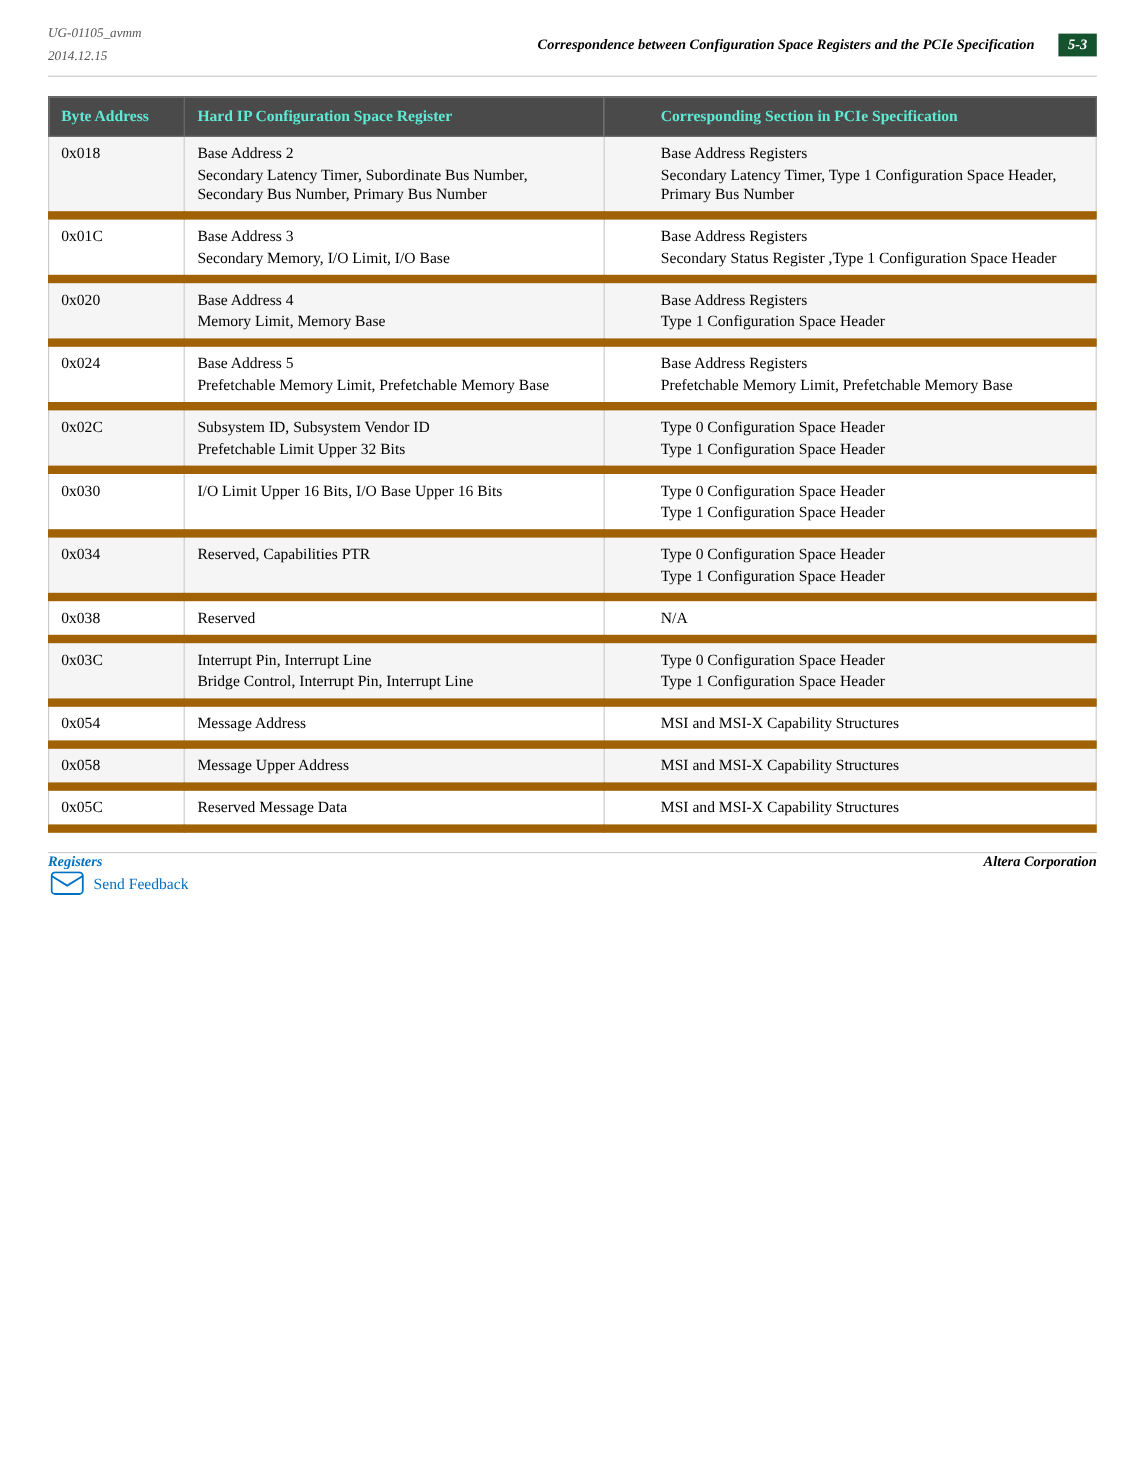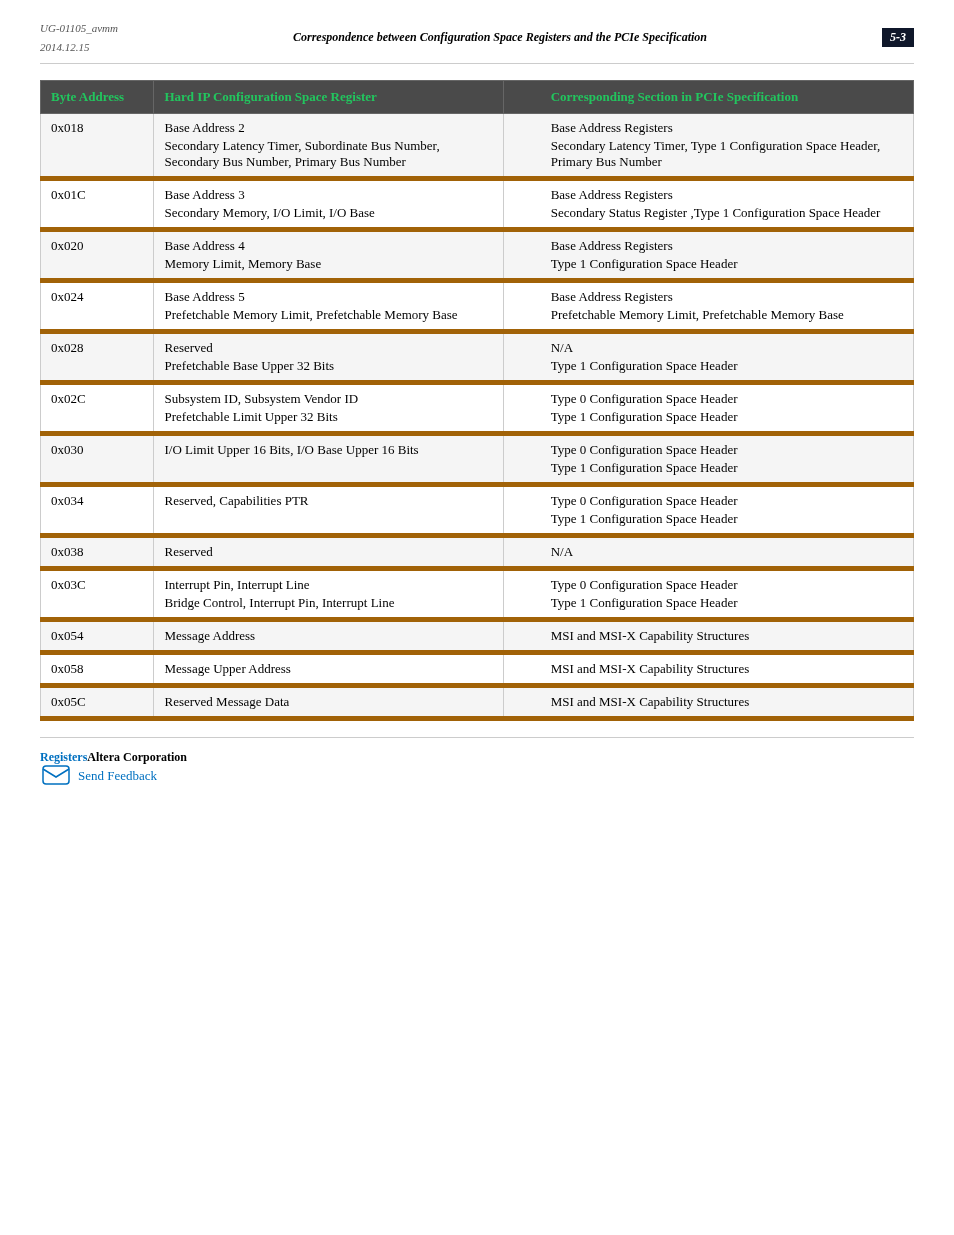"Correspondence between Configuration" .page-header-center { text-align: center -> right }
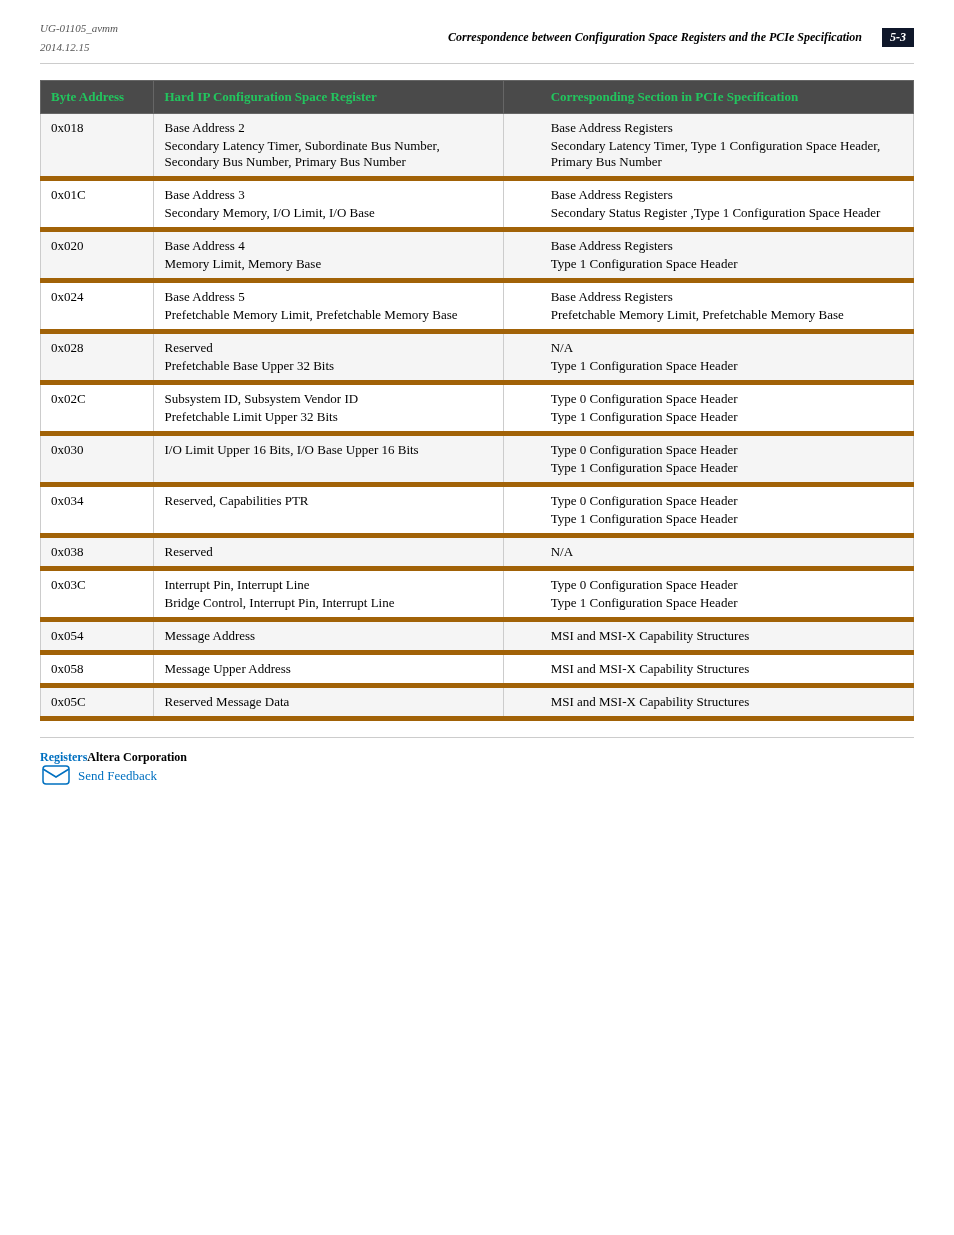"5-3" .page-header-right { background: #0f172a -> #14532d }
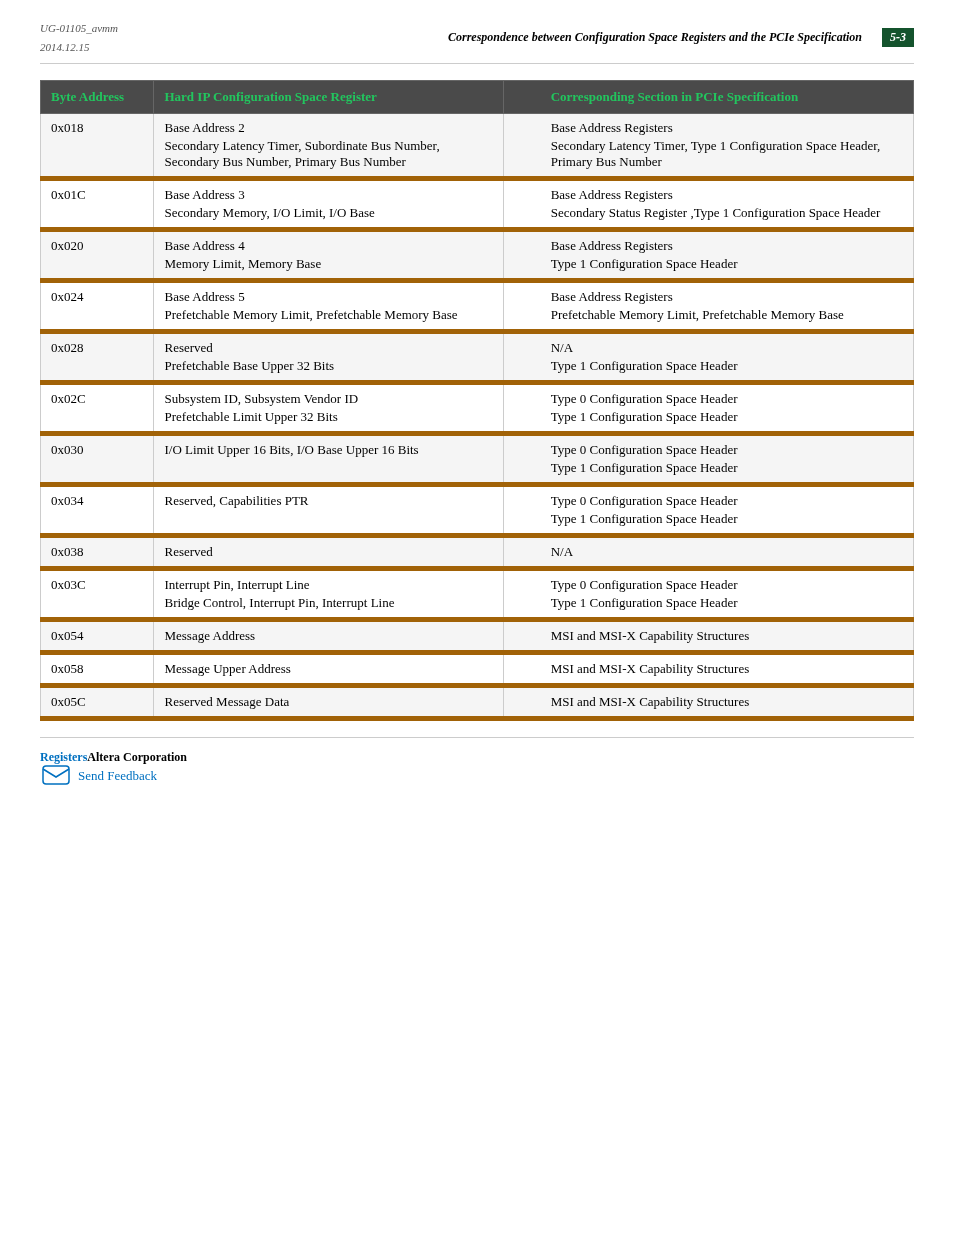"Byte Address" thead th { color: #22c55e -> #5eead4 }
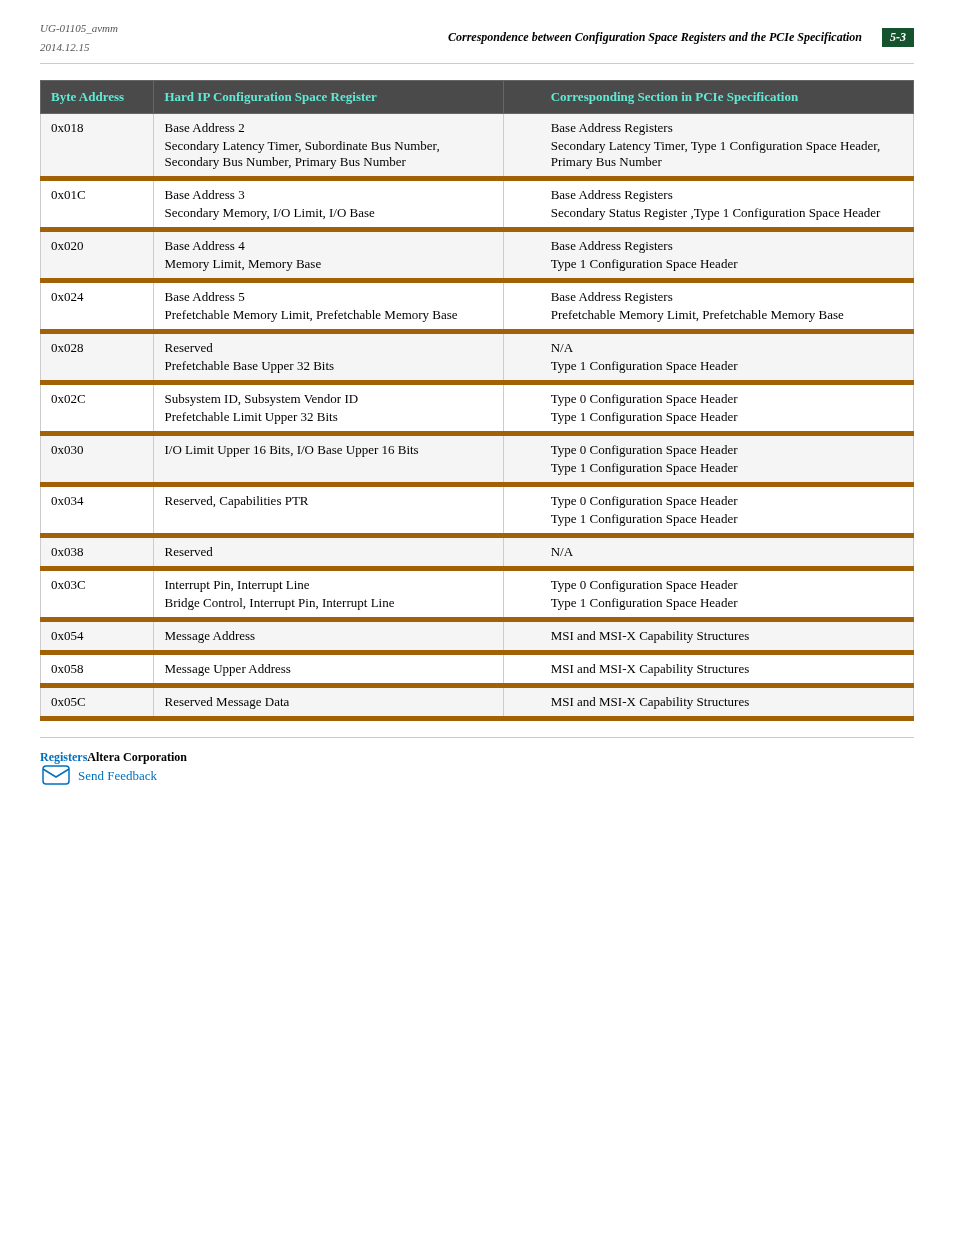"0x018" tbody tr { border-bottom: 5px solid #a16207 -> 7px solid #a16207 }
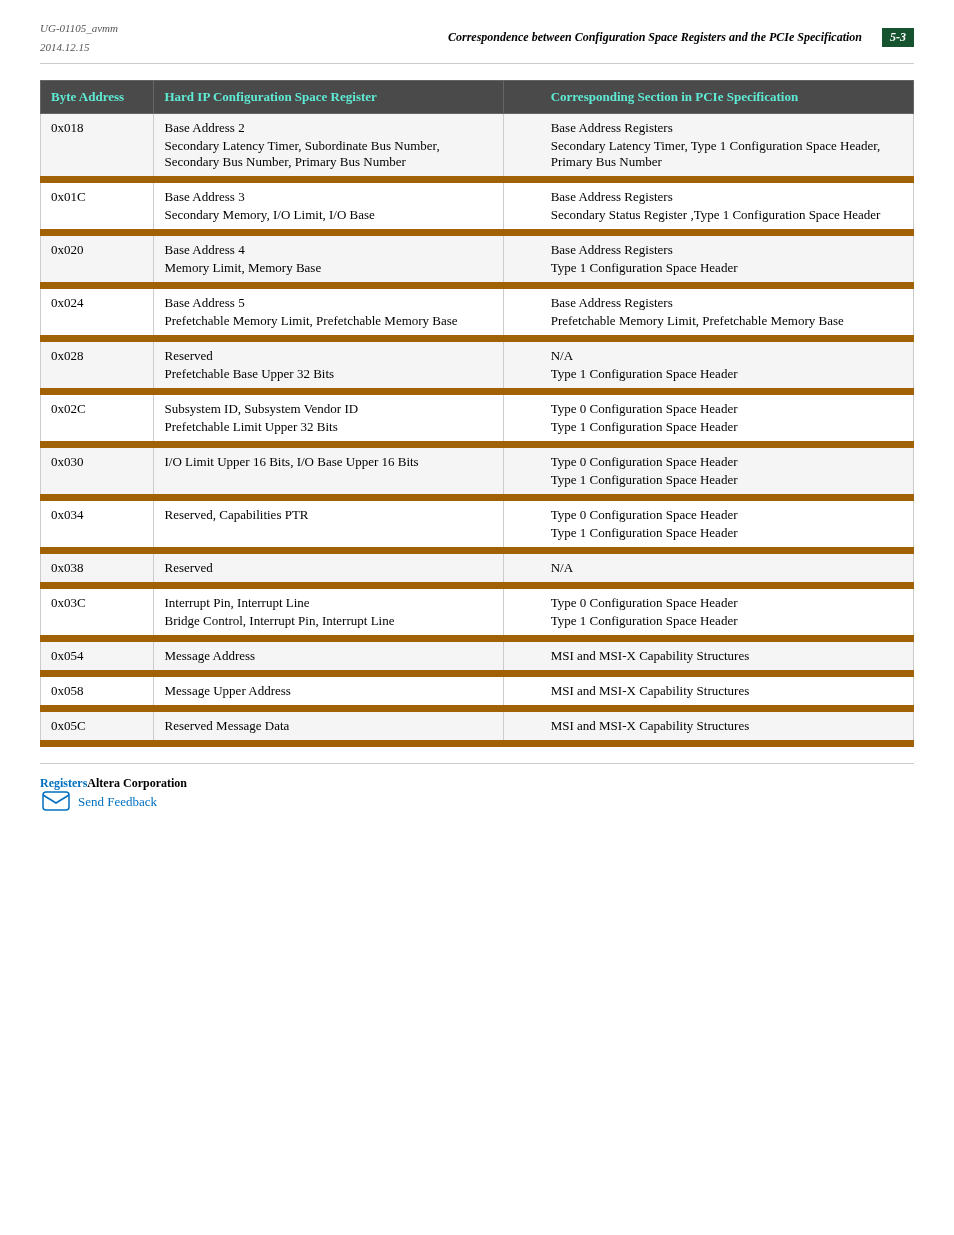"0x028" tr { html: <tr> <td>0x028</td> <td> <span>Reserved</span> <span>Prefetchable Base Upper 32 Bits</span> </td> <td> <span>N/A</span> <span>Type 1 Configuration Space Header</span> </td> </tr> -> none }
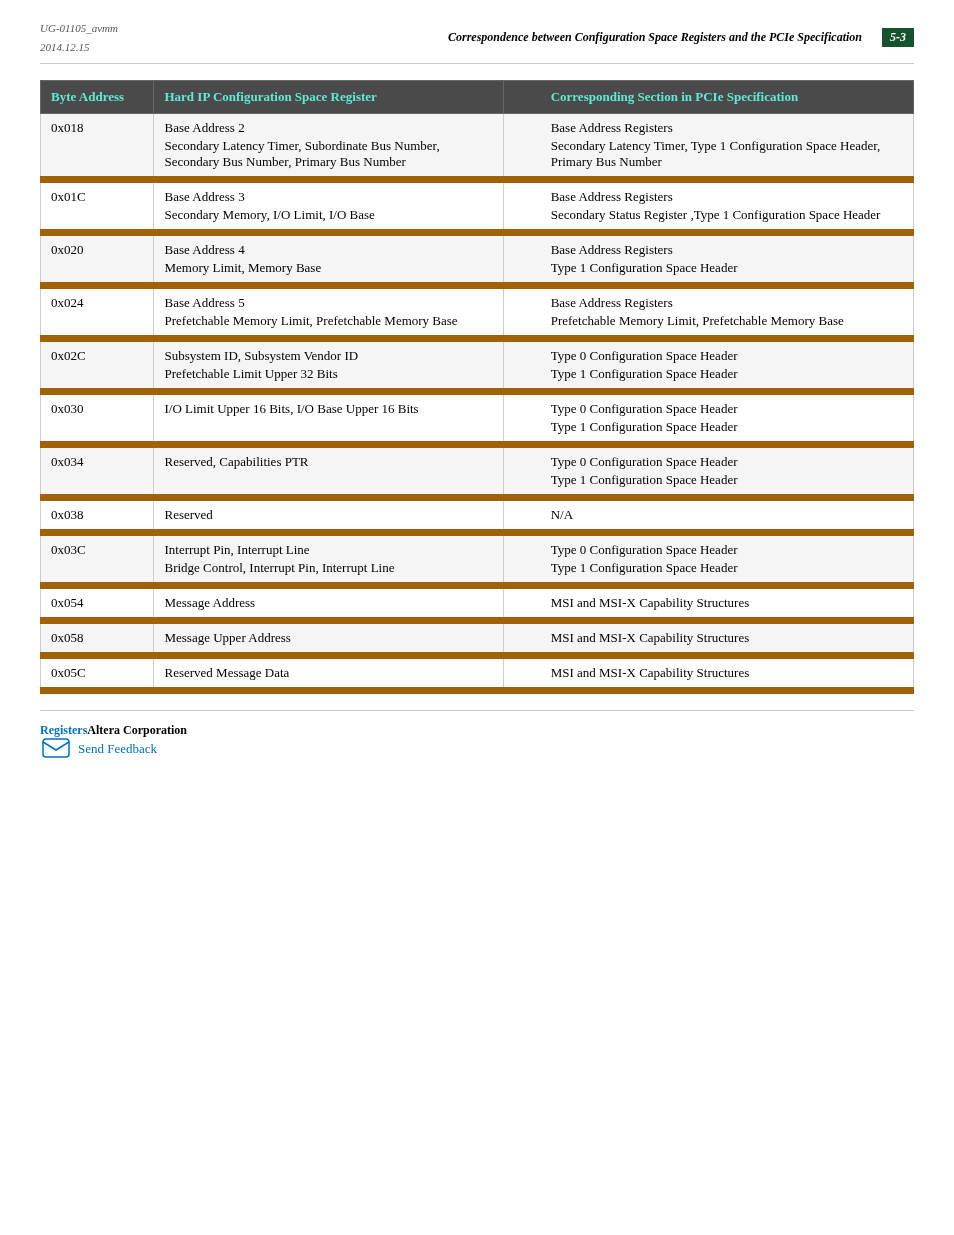"Registers" .page-footer { font-style: none -> italic; justify-content: none -> space-between; padding-top: 12px -> none }
